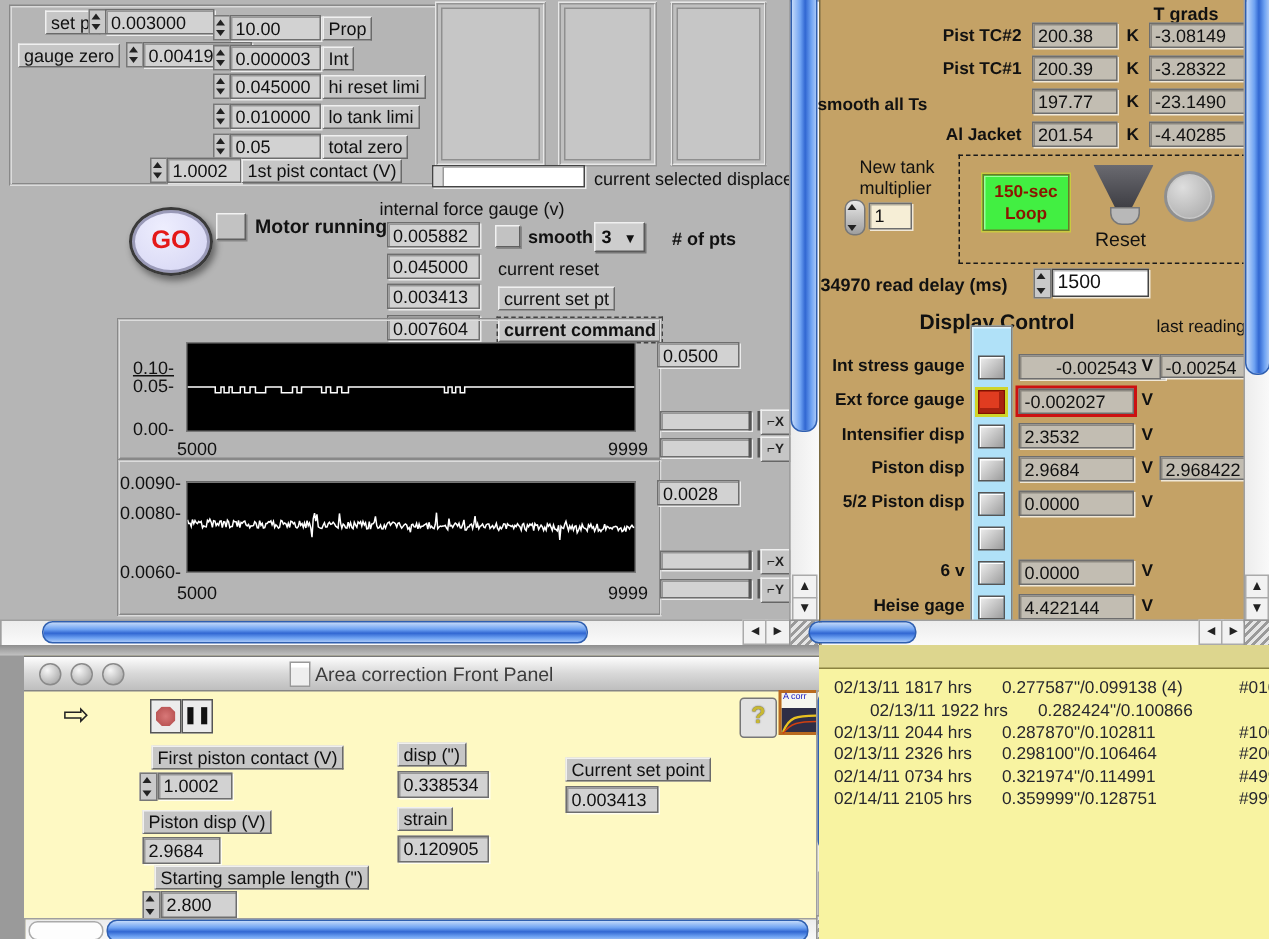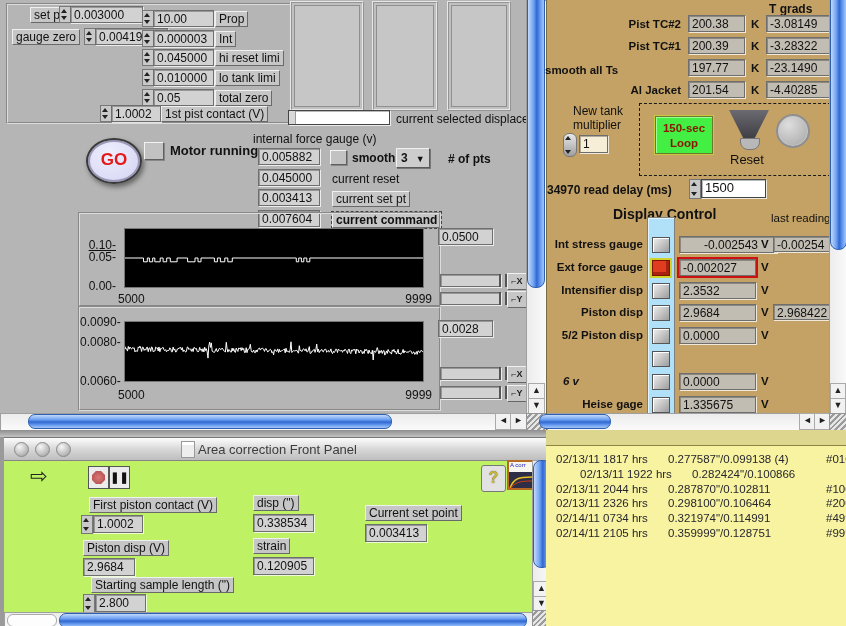"6 v" div.tanlbl { font-style: italic -> none; left: 16px -> 0px; text-align: left -> right }
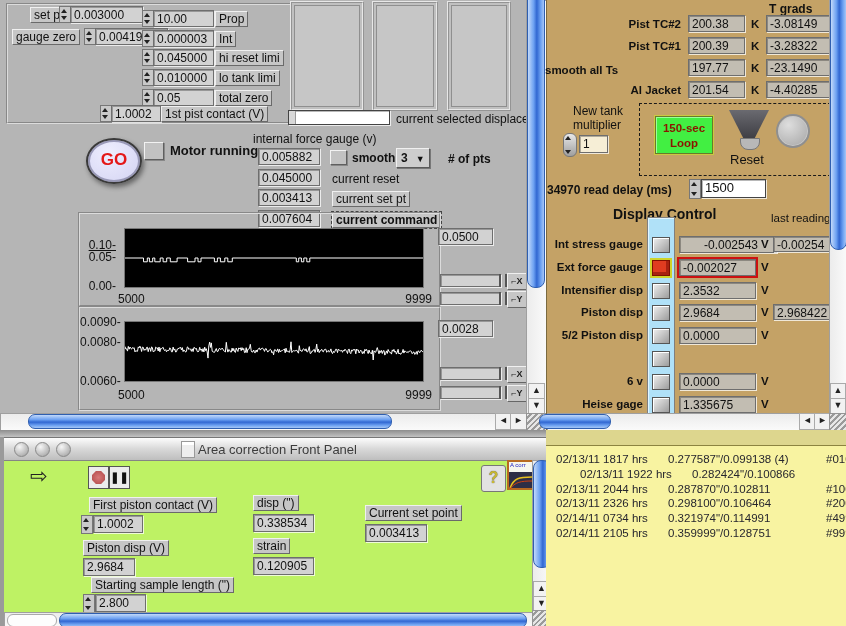"1.335675" div.fld { text: 1.335675 -> 4.422144 }
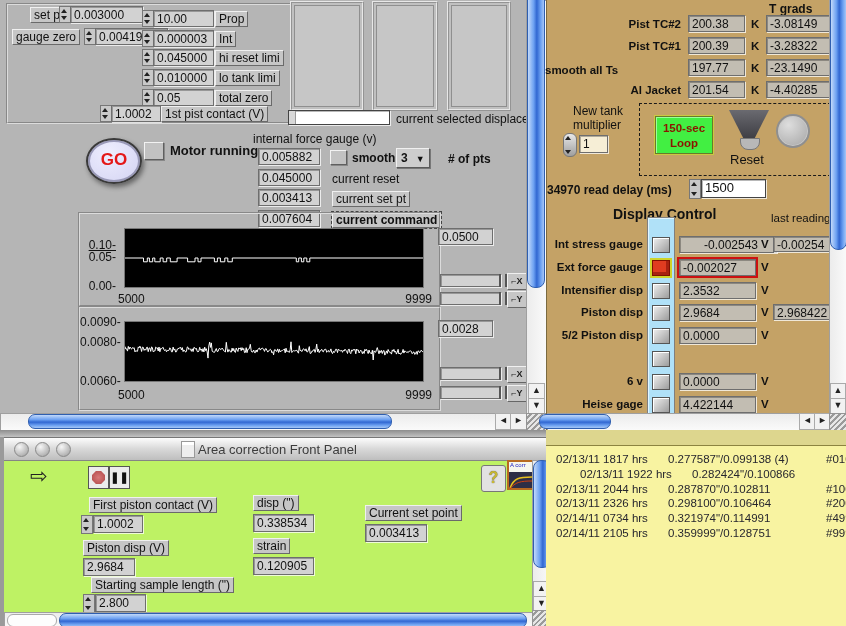"Area correction Front Panel" .win-bl { background: #bef264 -> #fef9c3; left: 4px -> 16px }
